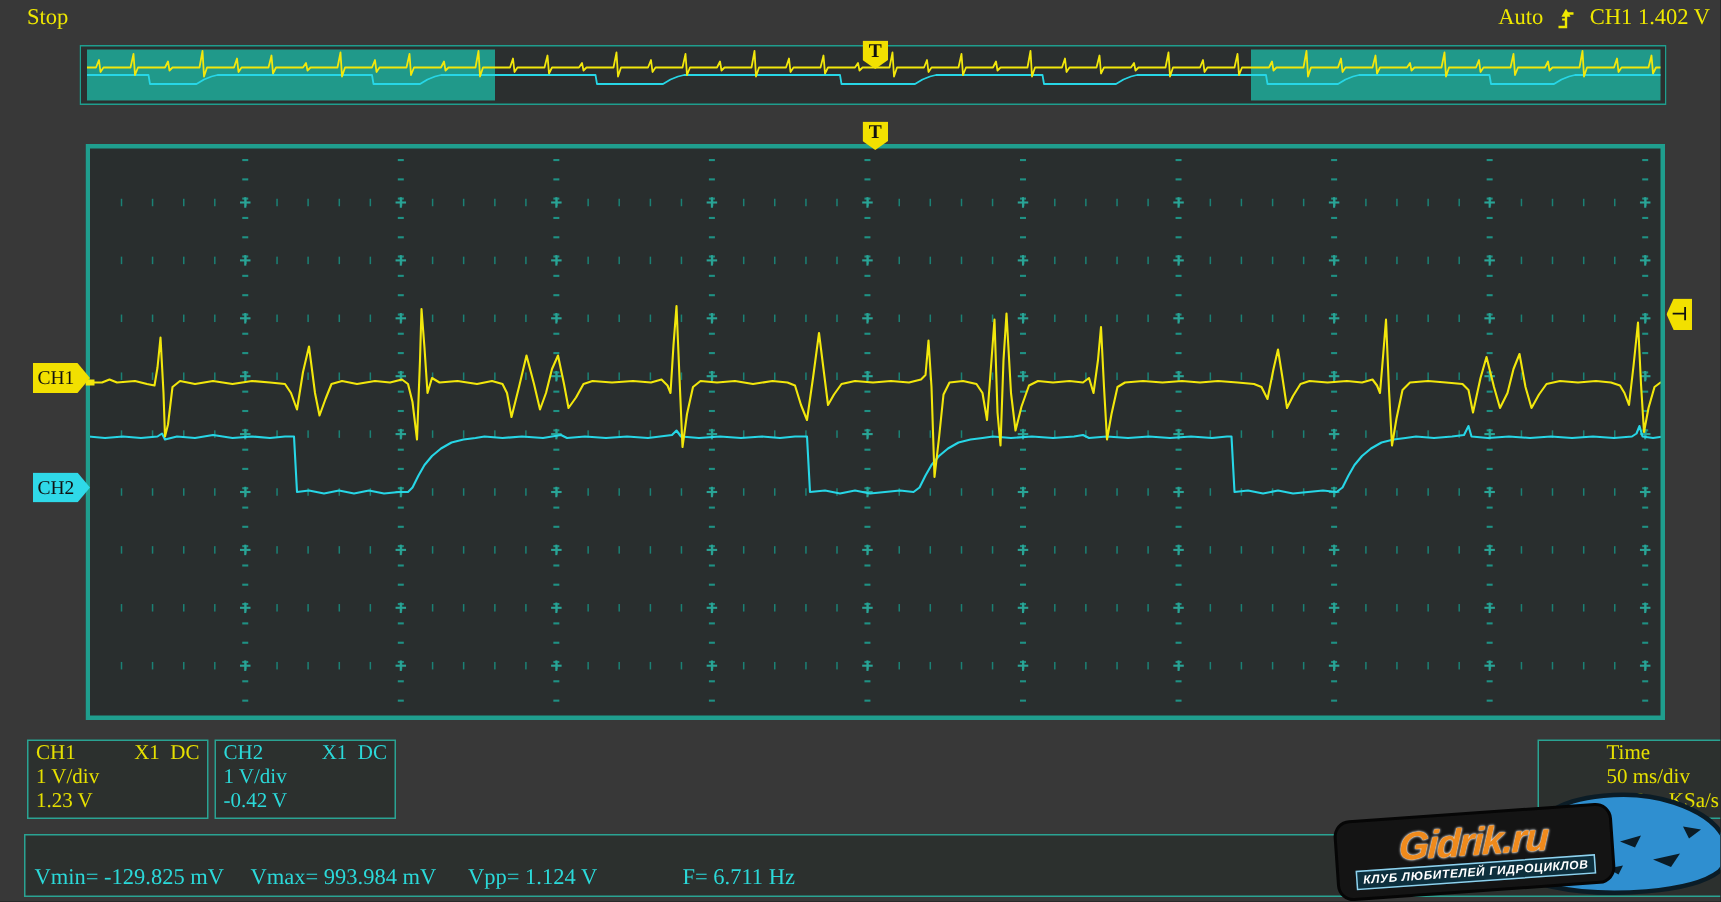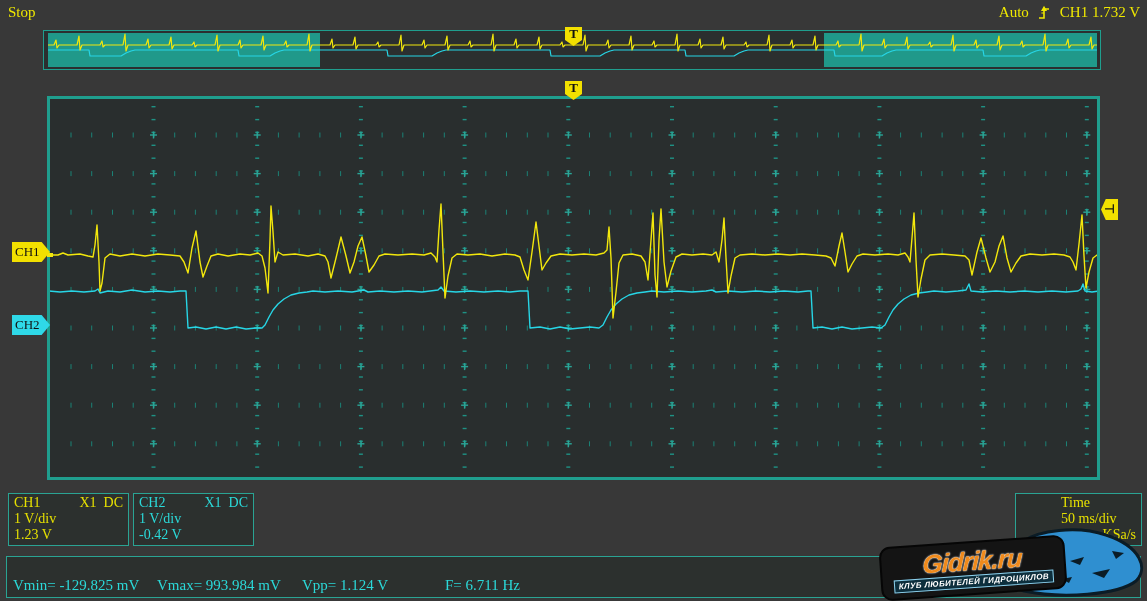"Stop" .abs { margin-left: none -> 10px }
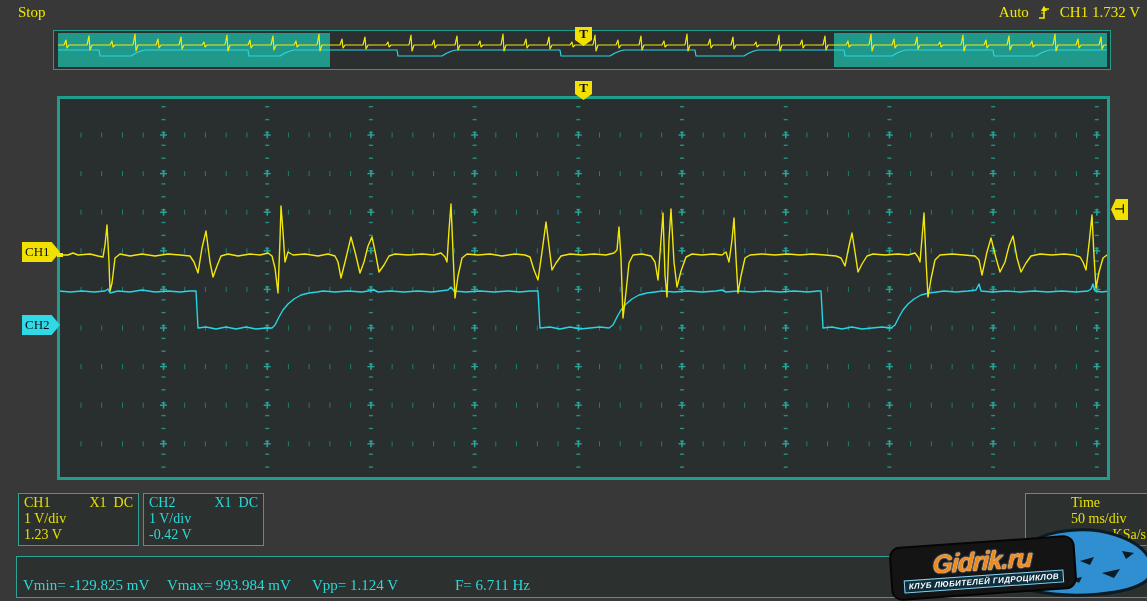"CH1 1.732 V" span { text: 1.732 -> 1.402 }
